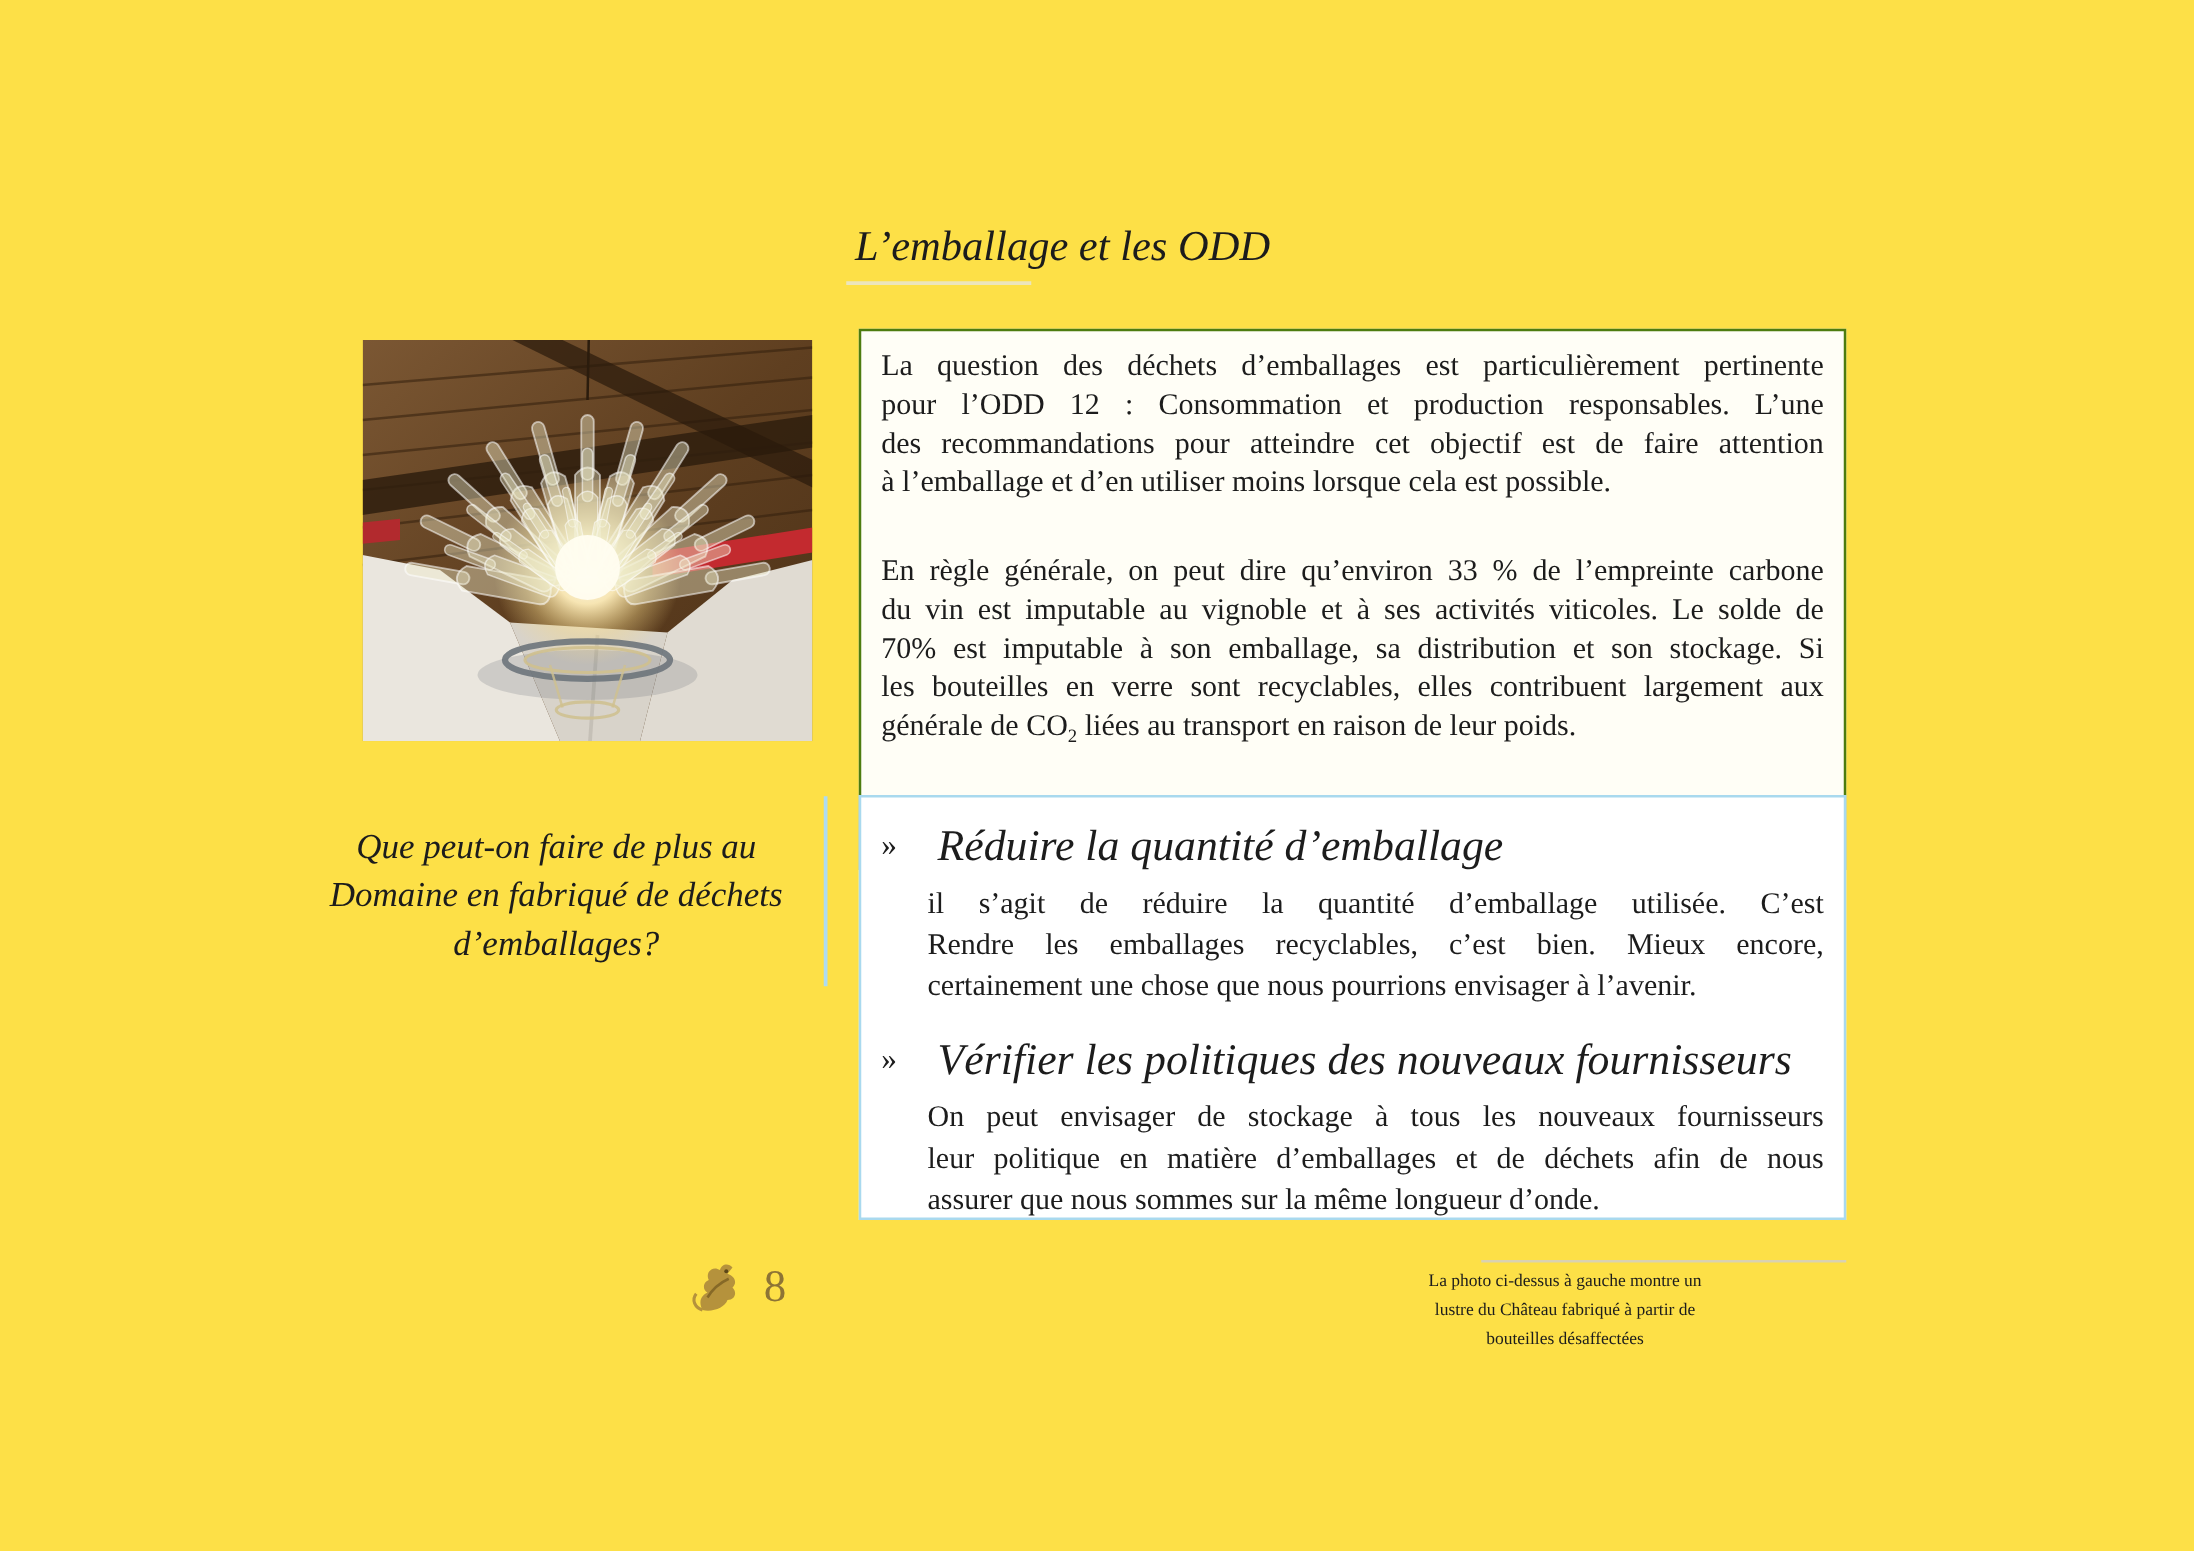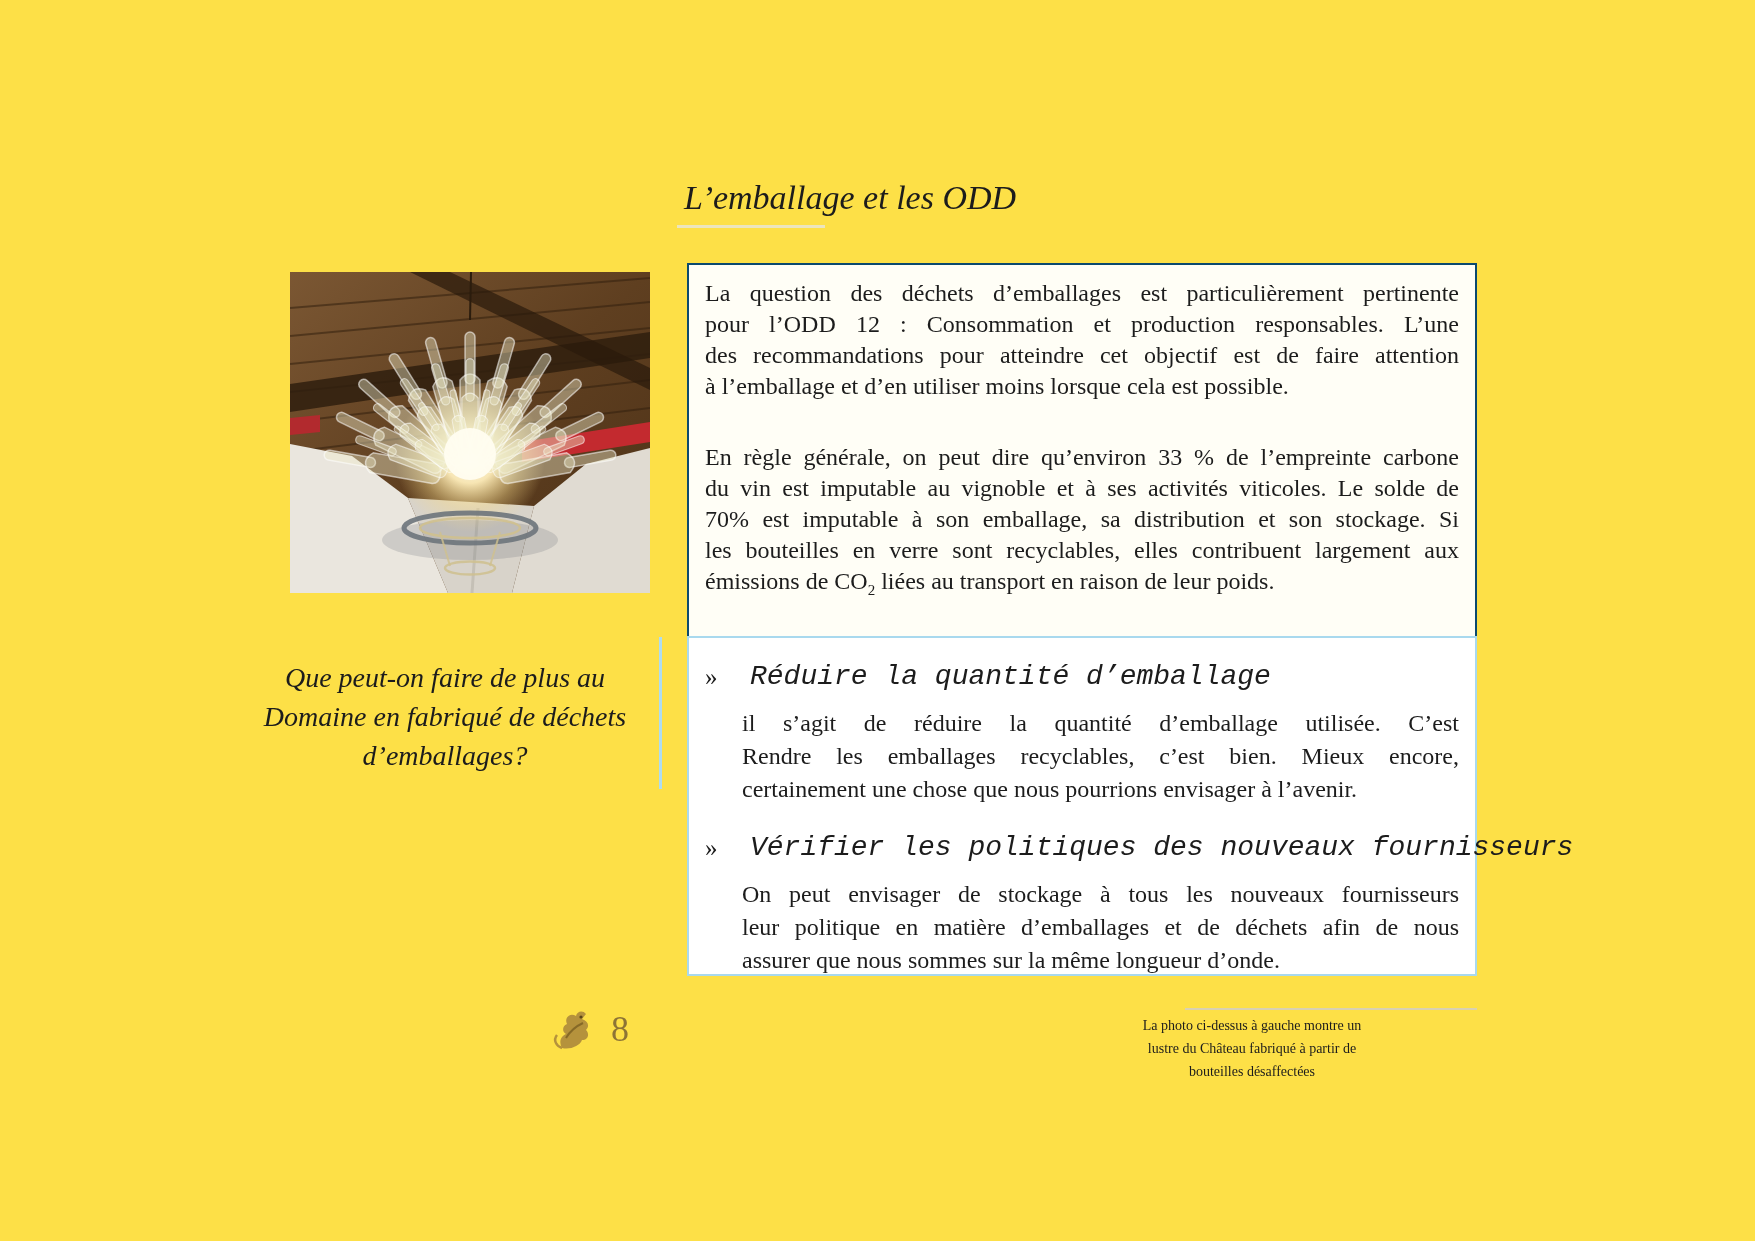"La question des déchets d’emballages" .info-box { border: 2px solid #0c4a6e -> 2px solid #4d7c0f }
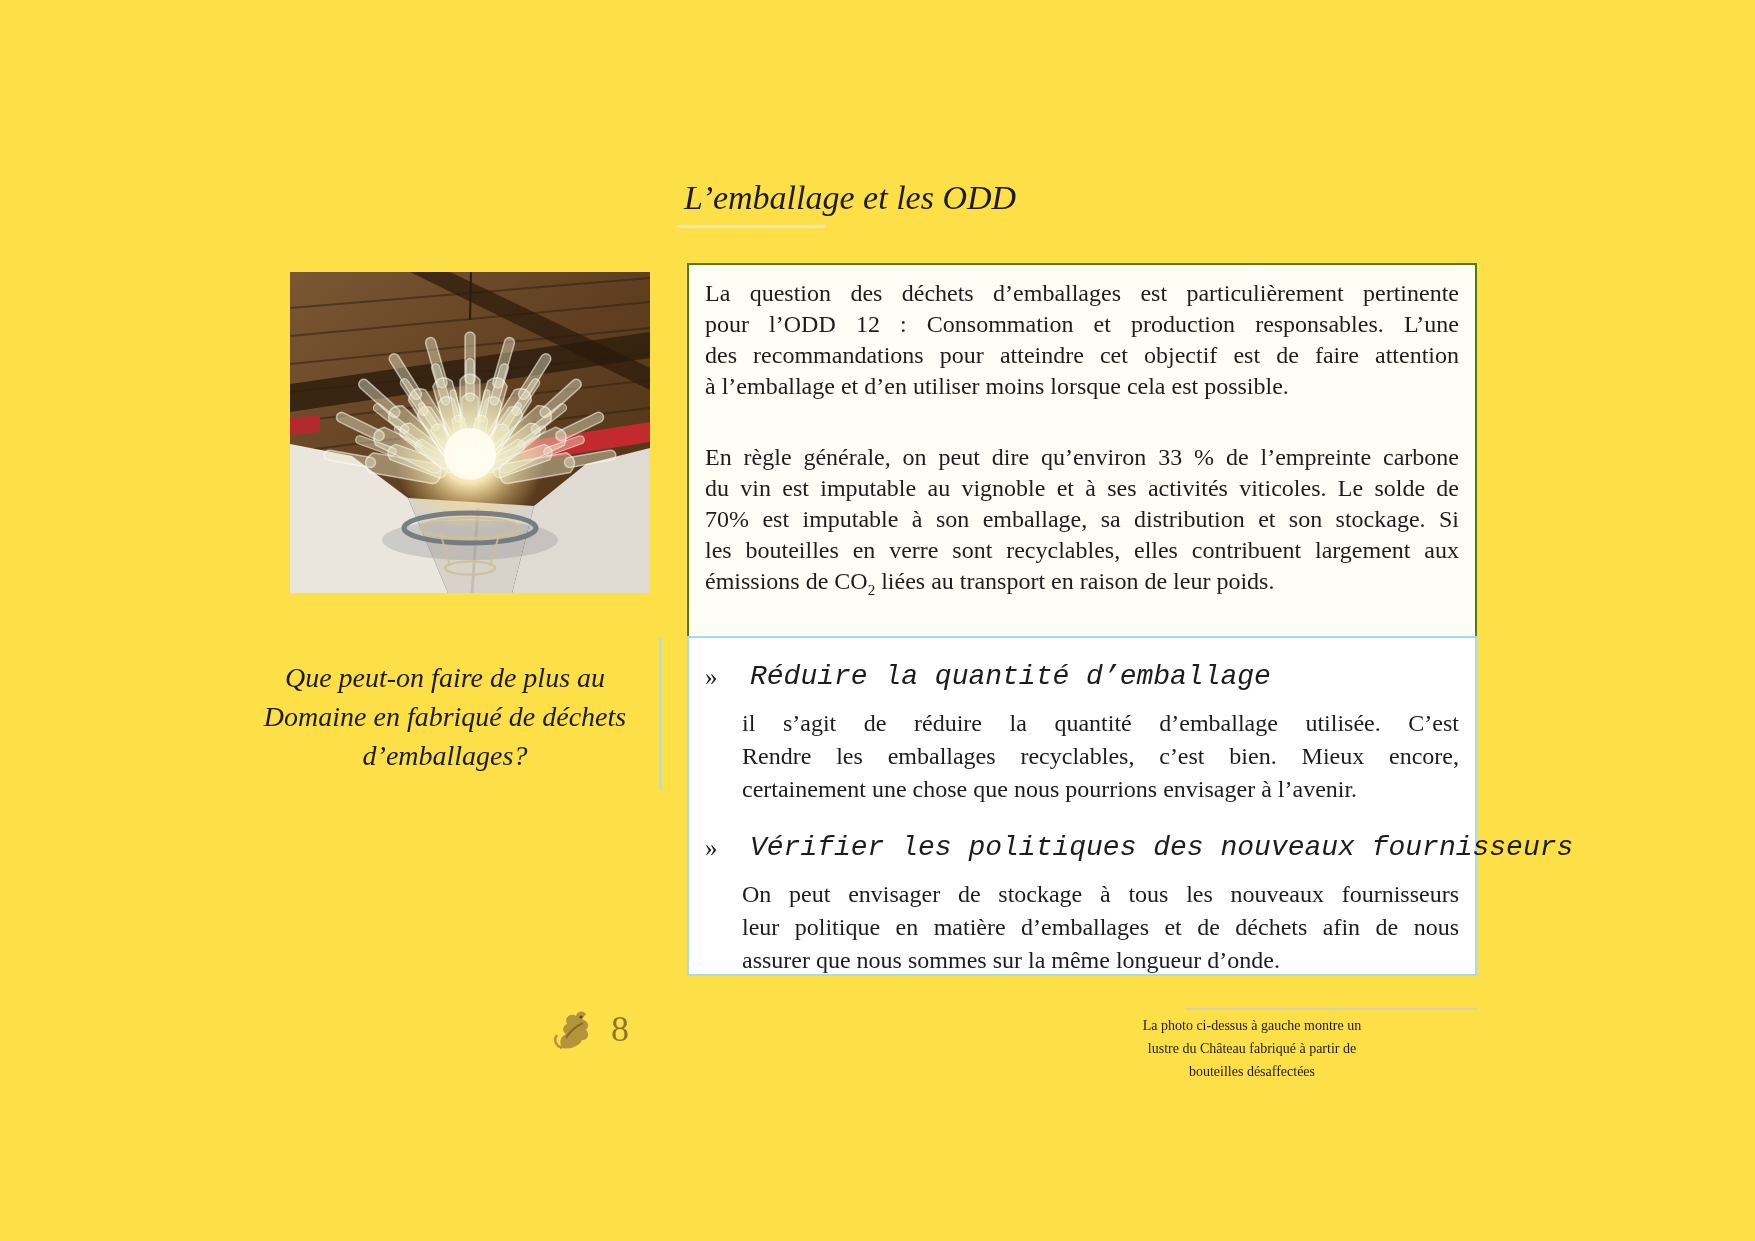"émissions de CO" span { text: émissions -> générale }
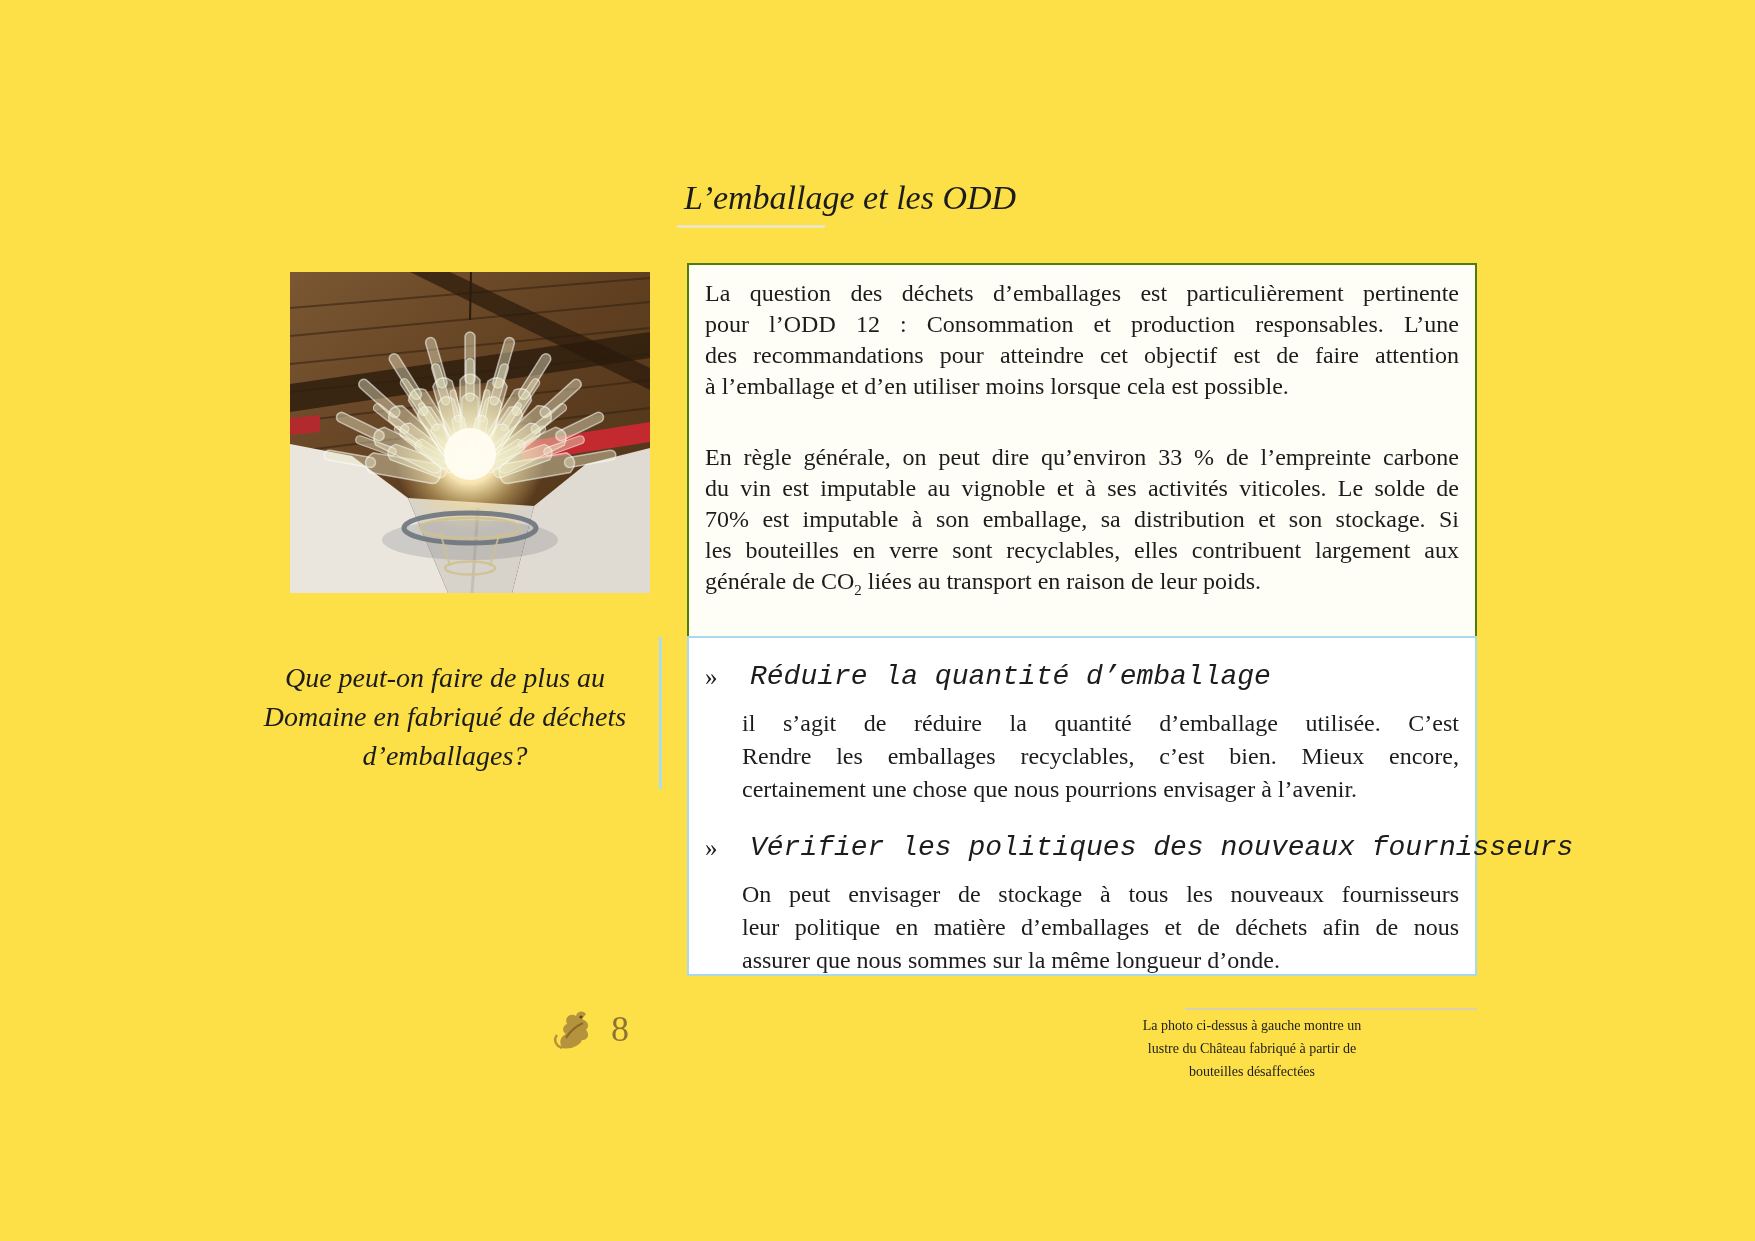"Réduire la quantité d’emballage" .item-title { font-family: Liberation Mono, monospace -> none; font-size: 28px -> 35px }
